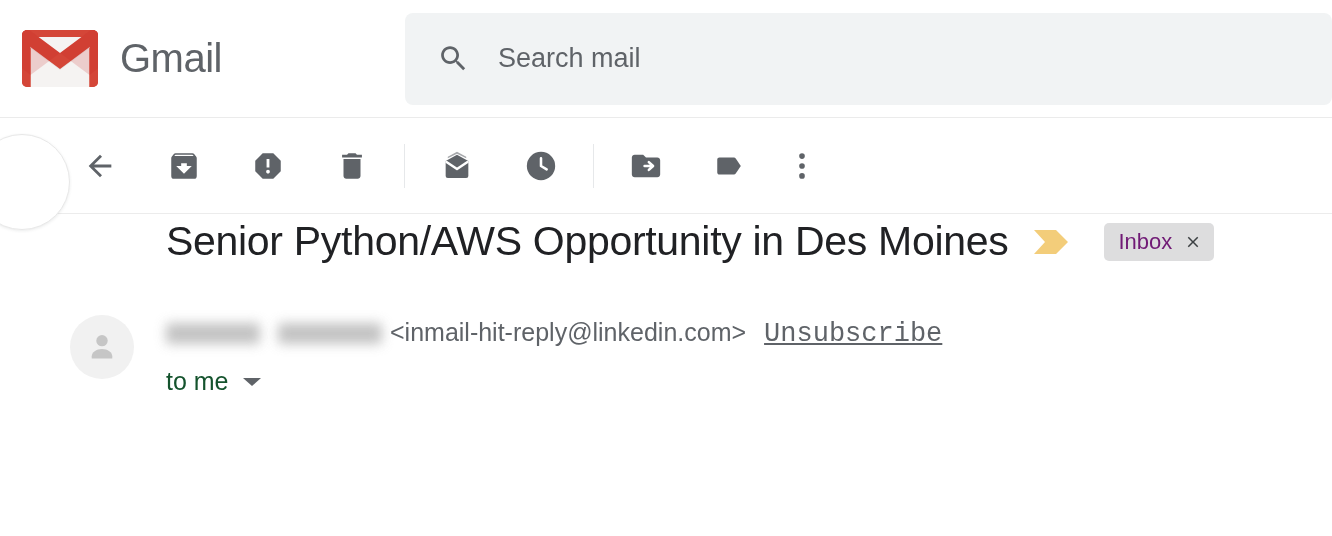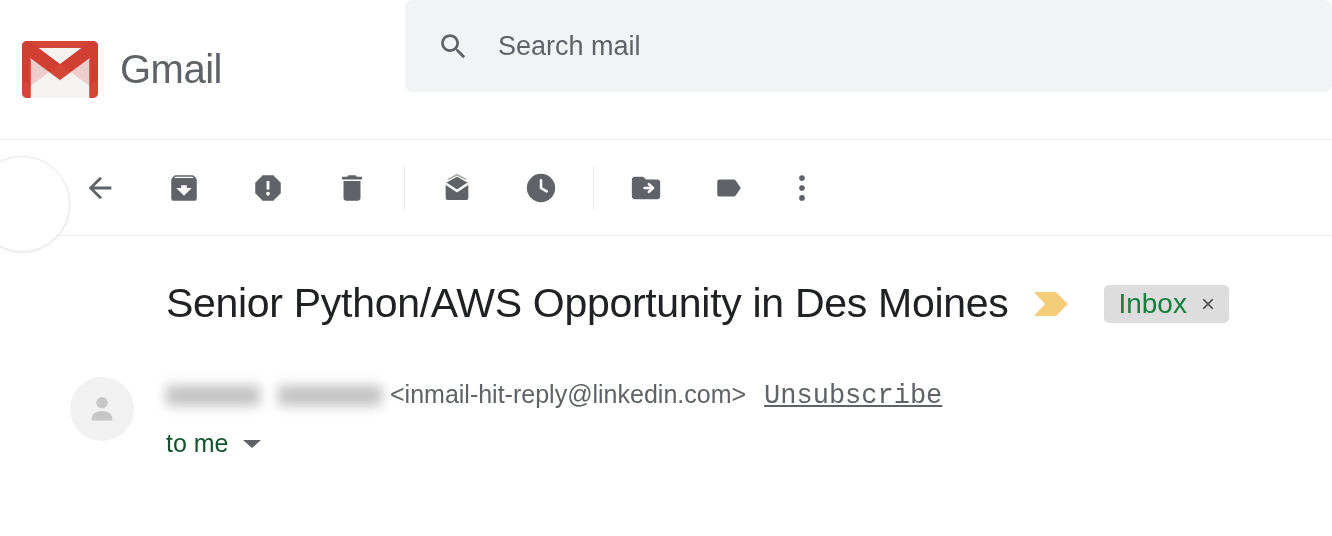"Gmail" .header { align-items: flex-start -> center; height: 140px -> 118px }
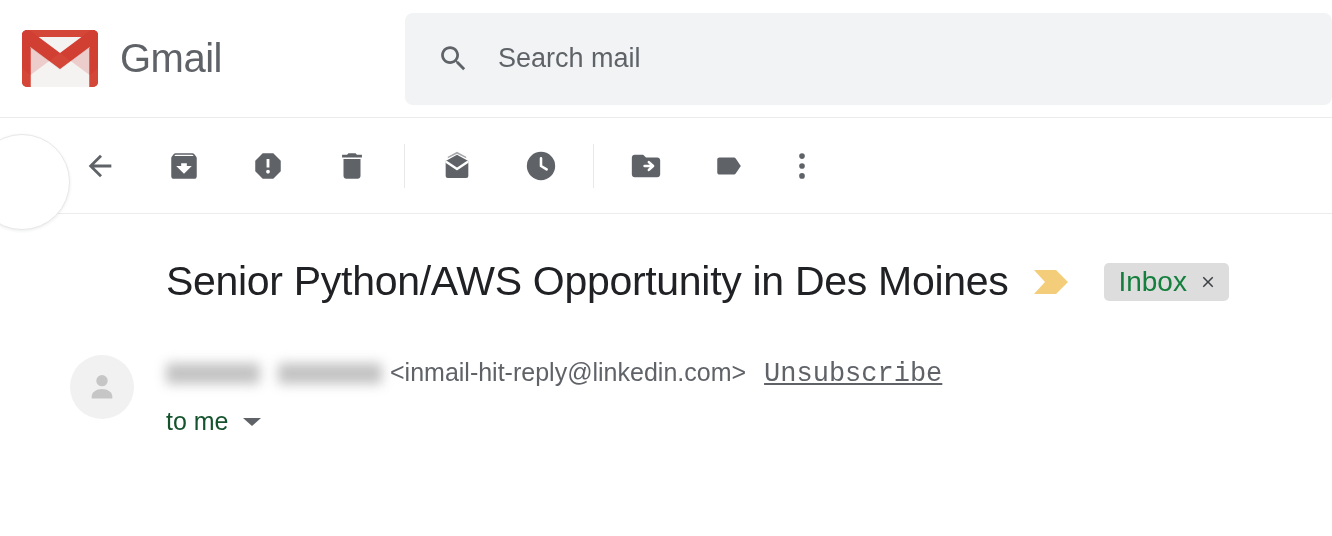"Senior Python/AWS Opportunity in Des" .message { padding-top: 40px -> none }
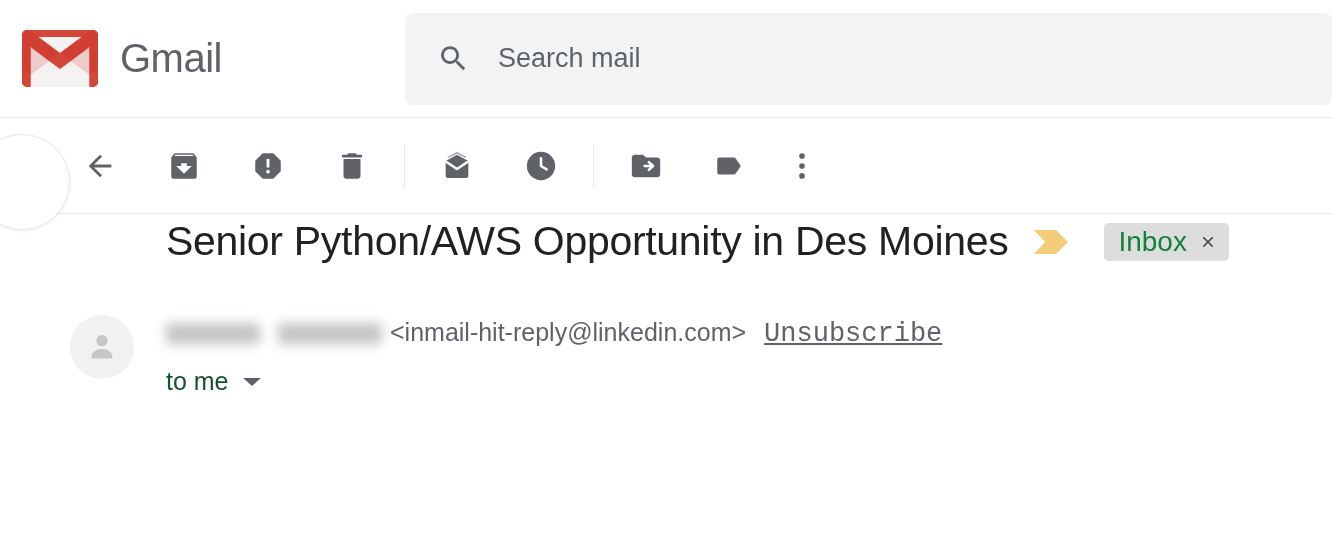"Inbox" .label-chip-text { color: #15803d -> #701a75; font-size: 28px -> 22px }
